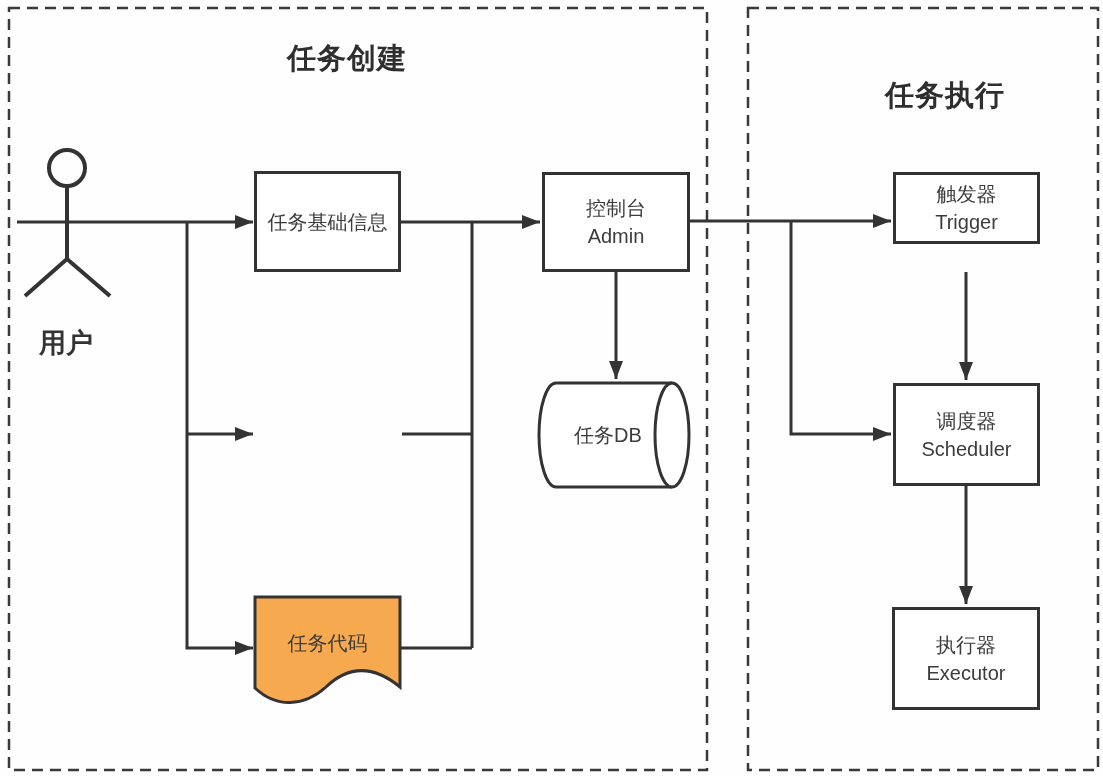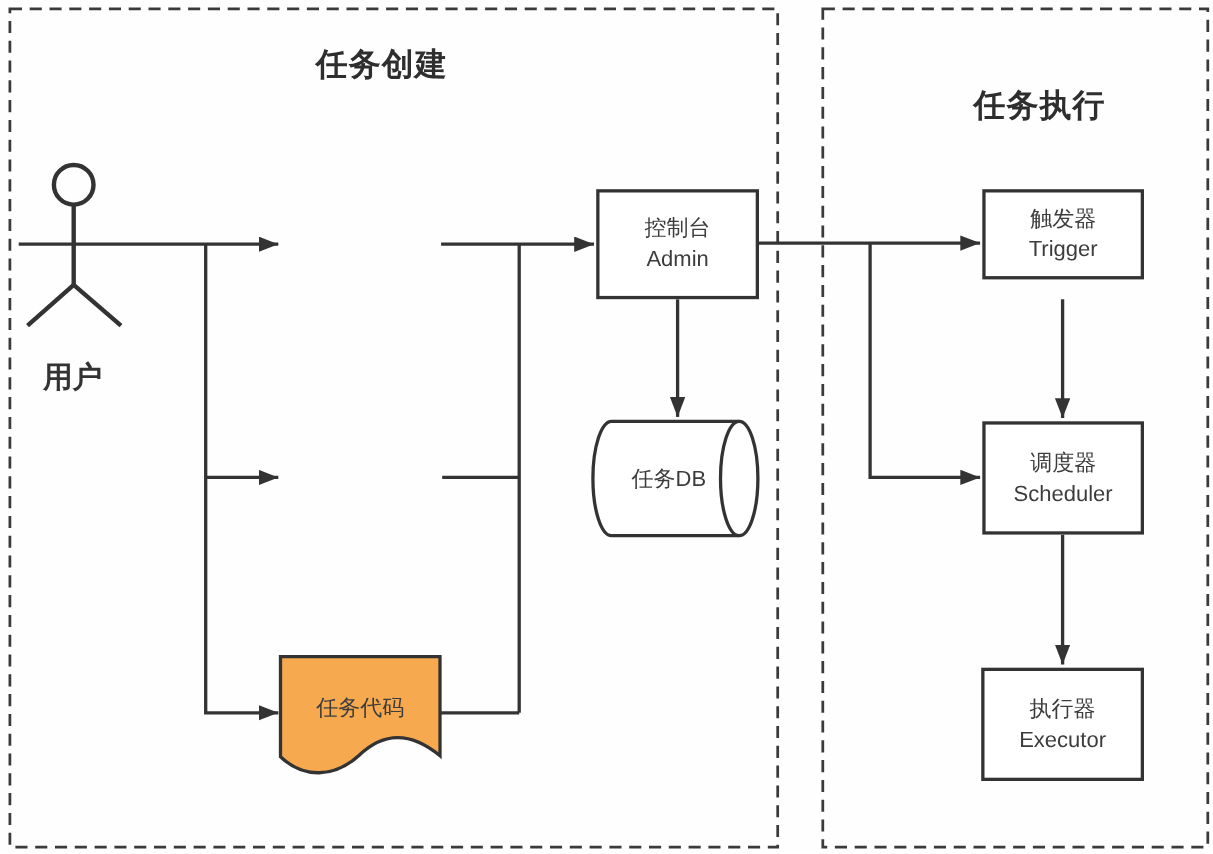"触发器" .node-trigger { height: 82px -> 72px }
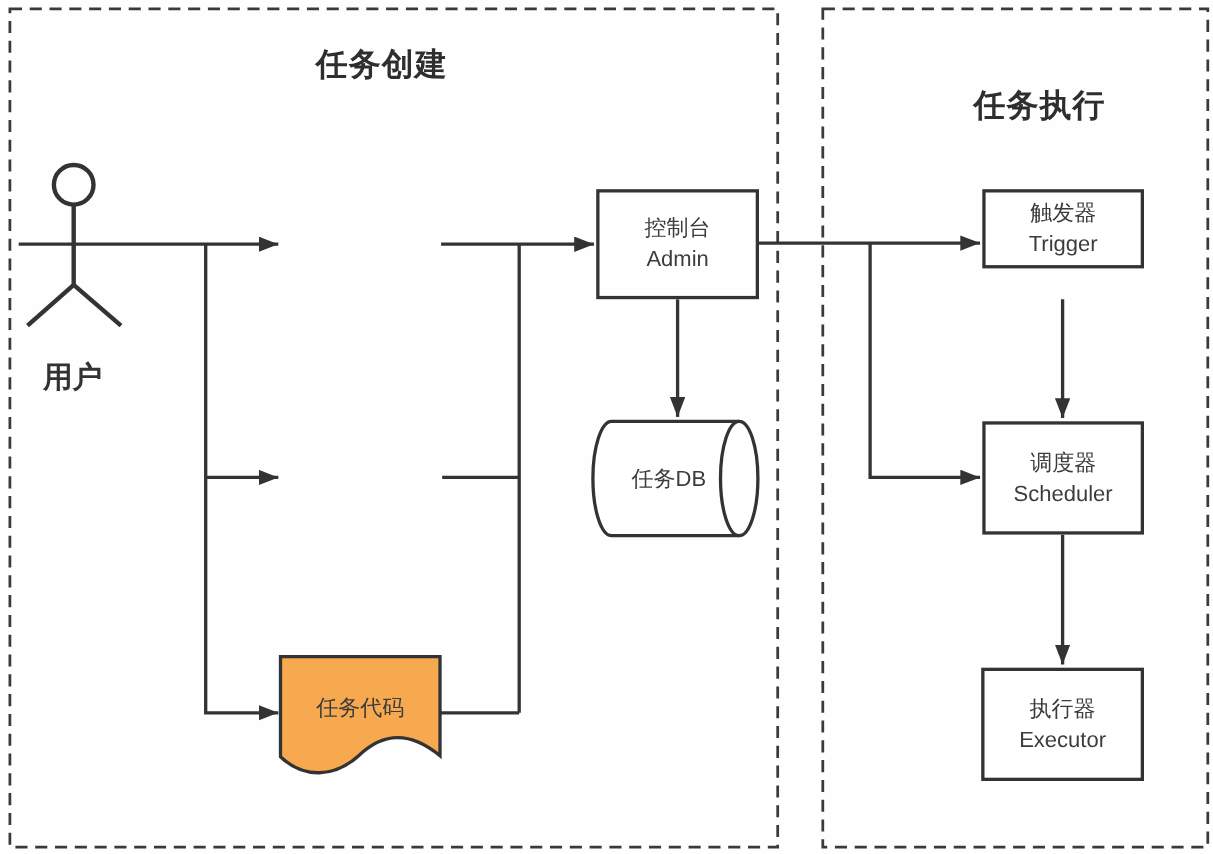"任务基础信息" div.node { html: none -> <div> <span>任务基础信息</span> </div> }
